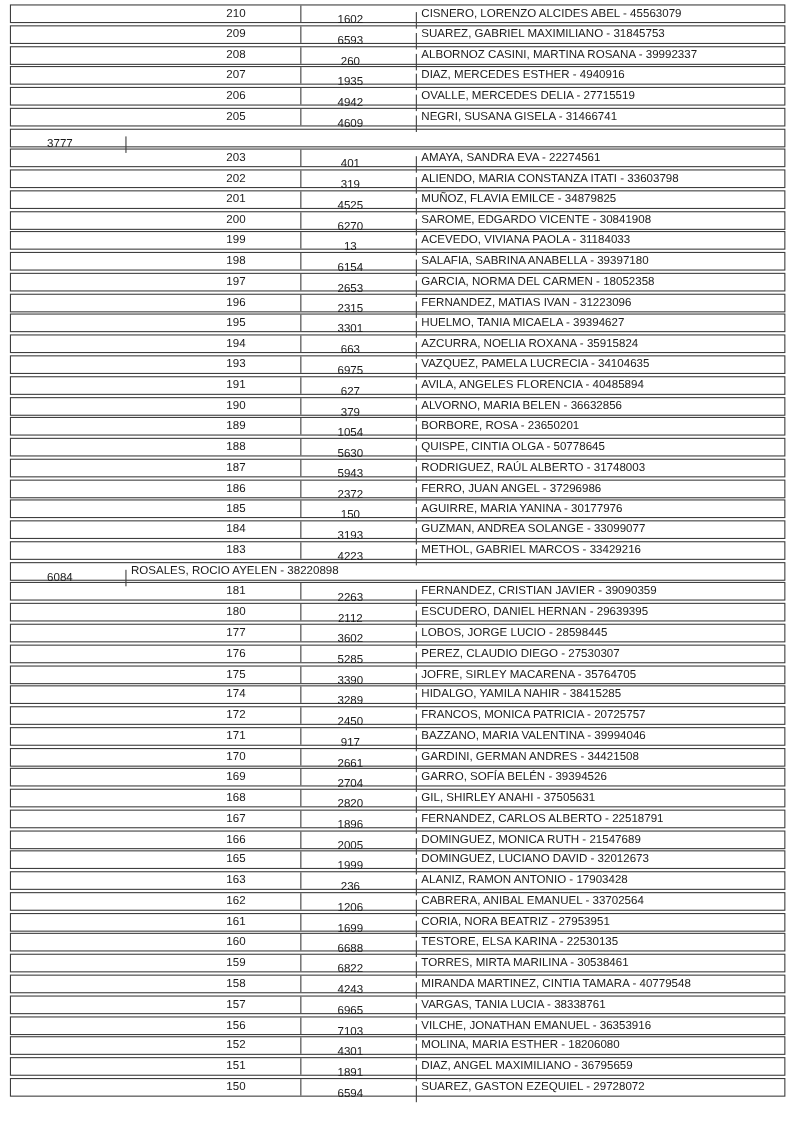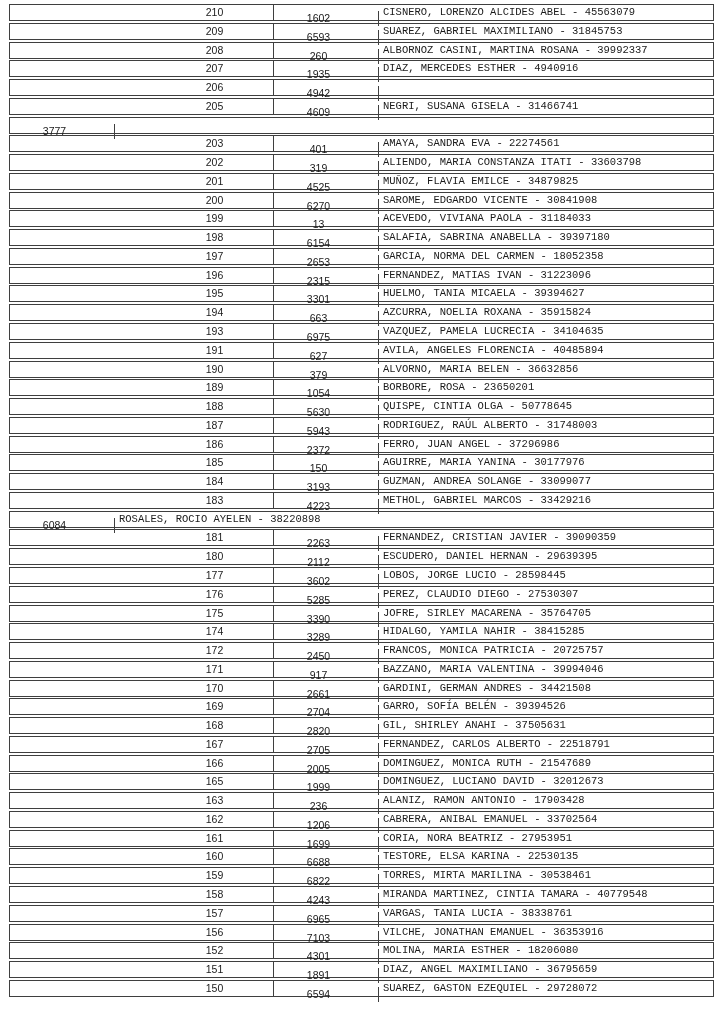"CISNERO, LORENZO ALCIDES ABEL -" .col-name { font-family: Liberation Mono, monospace -> none }
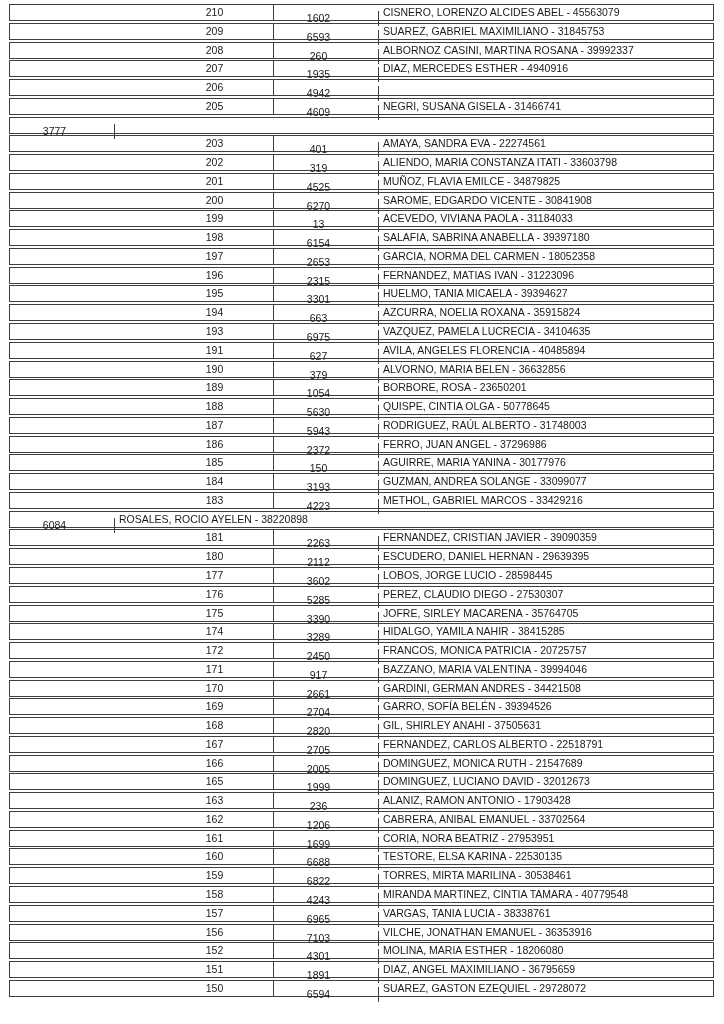"OVALLE, MERCEDES DELIA - 27715519" div.cell { html: none -> <div>OVALLE, MERCEDES DELIA - 27715519</div> }
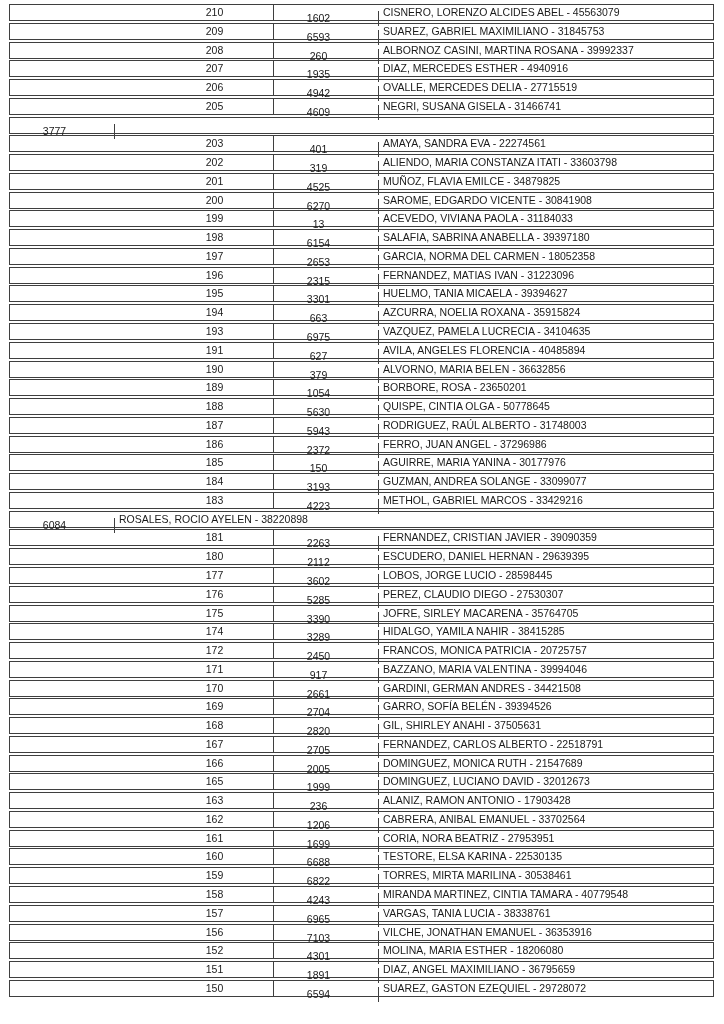"2705" div.cell { text: 2705 -> 1896 }
